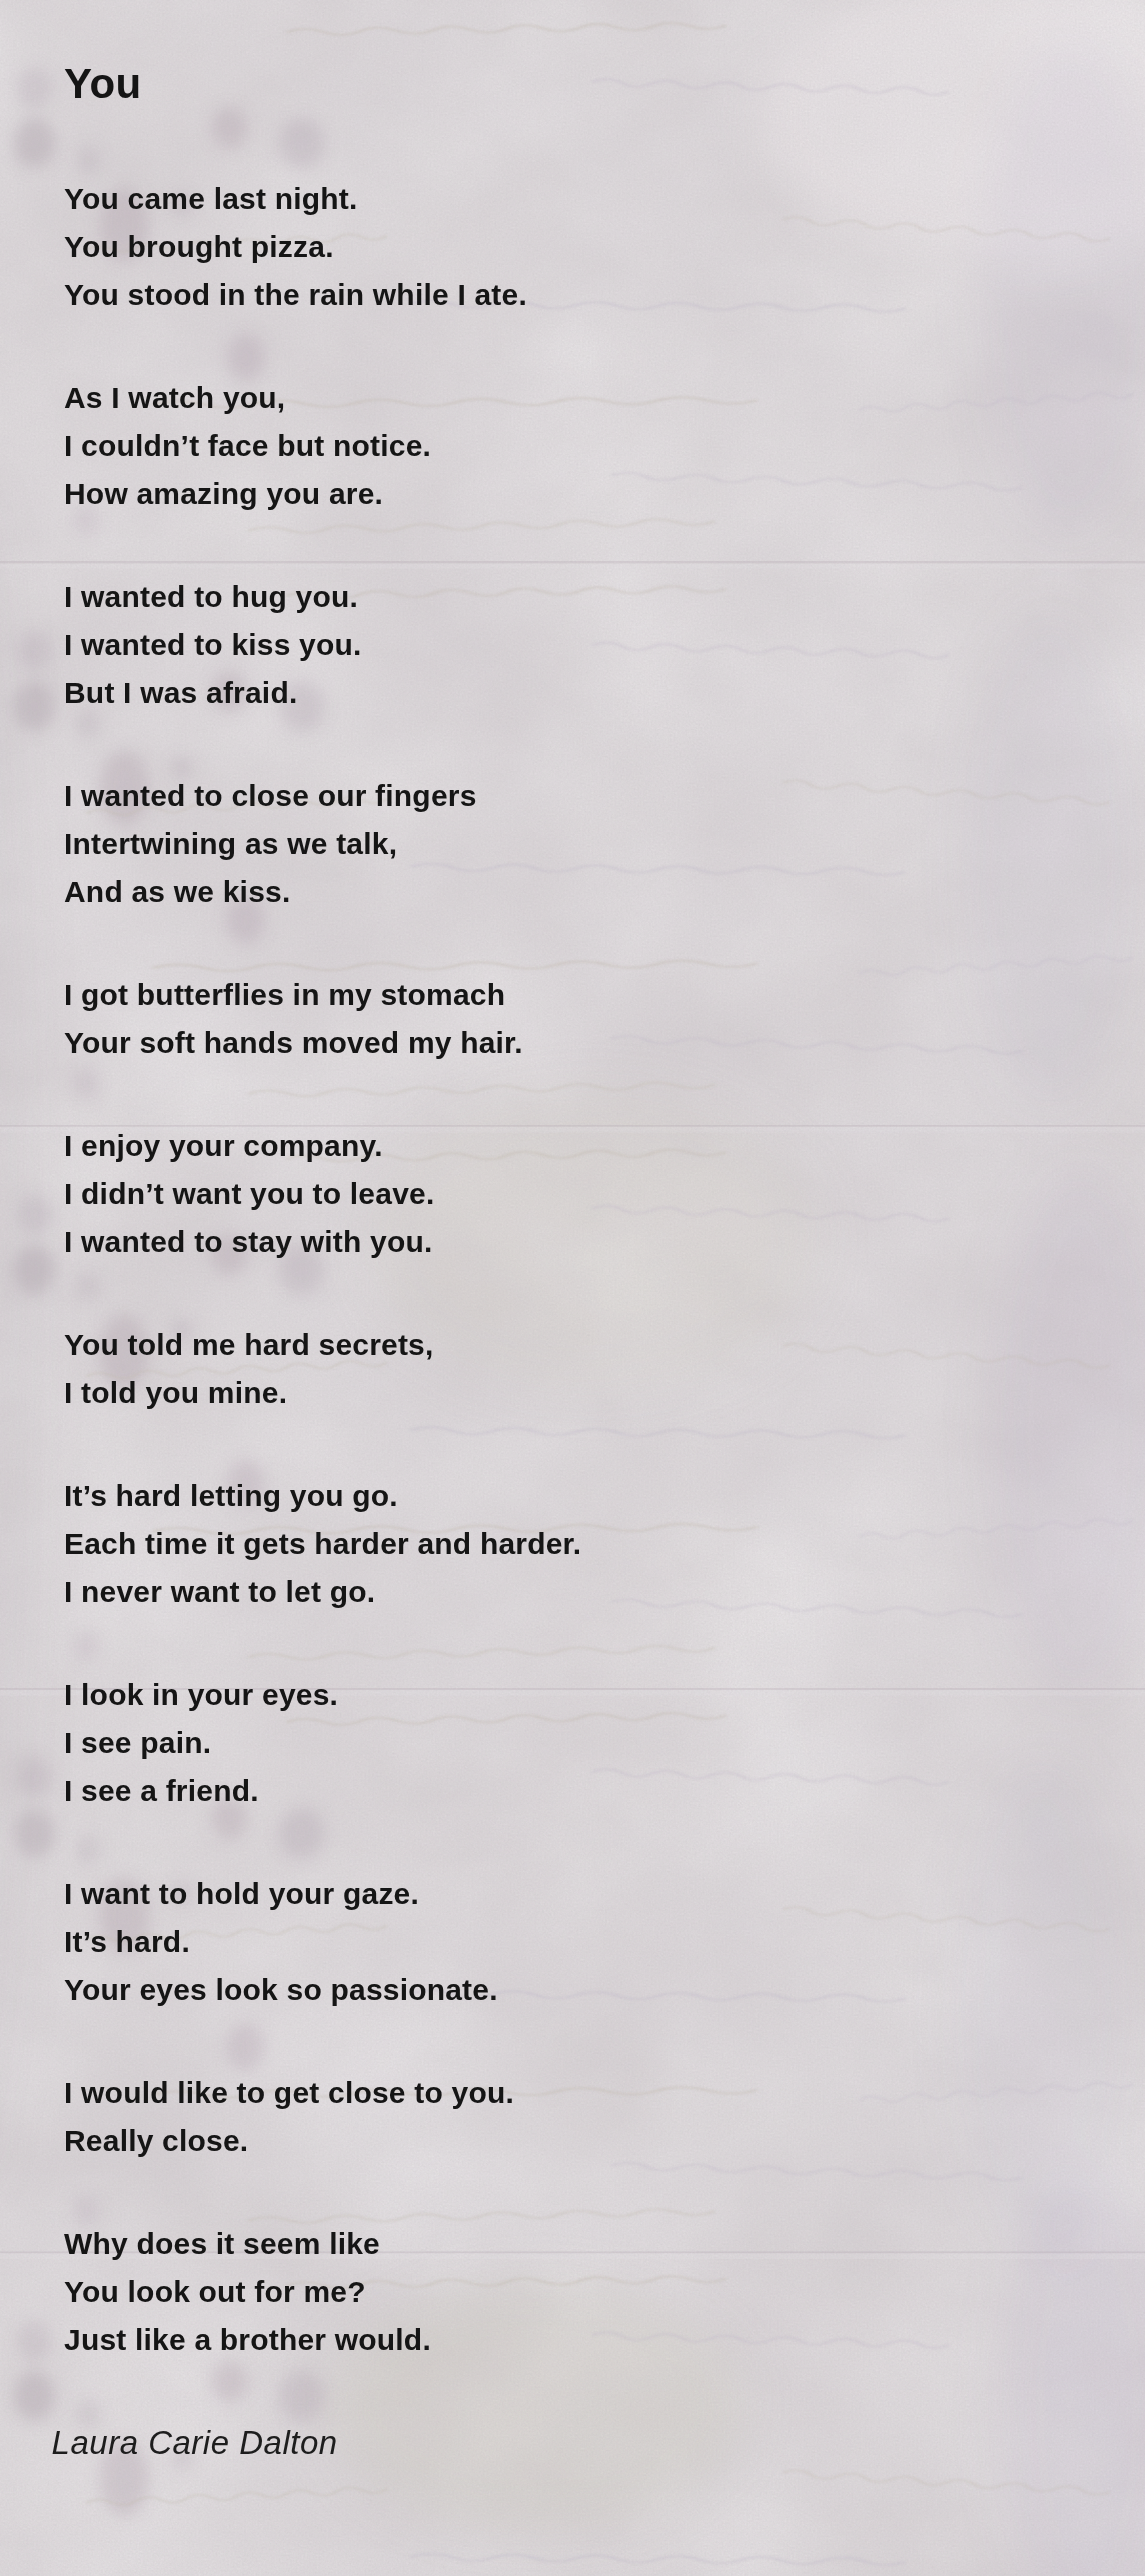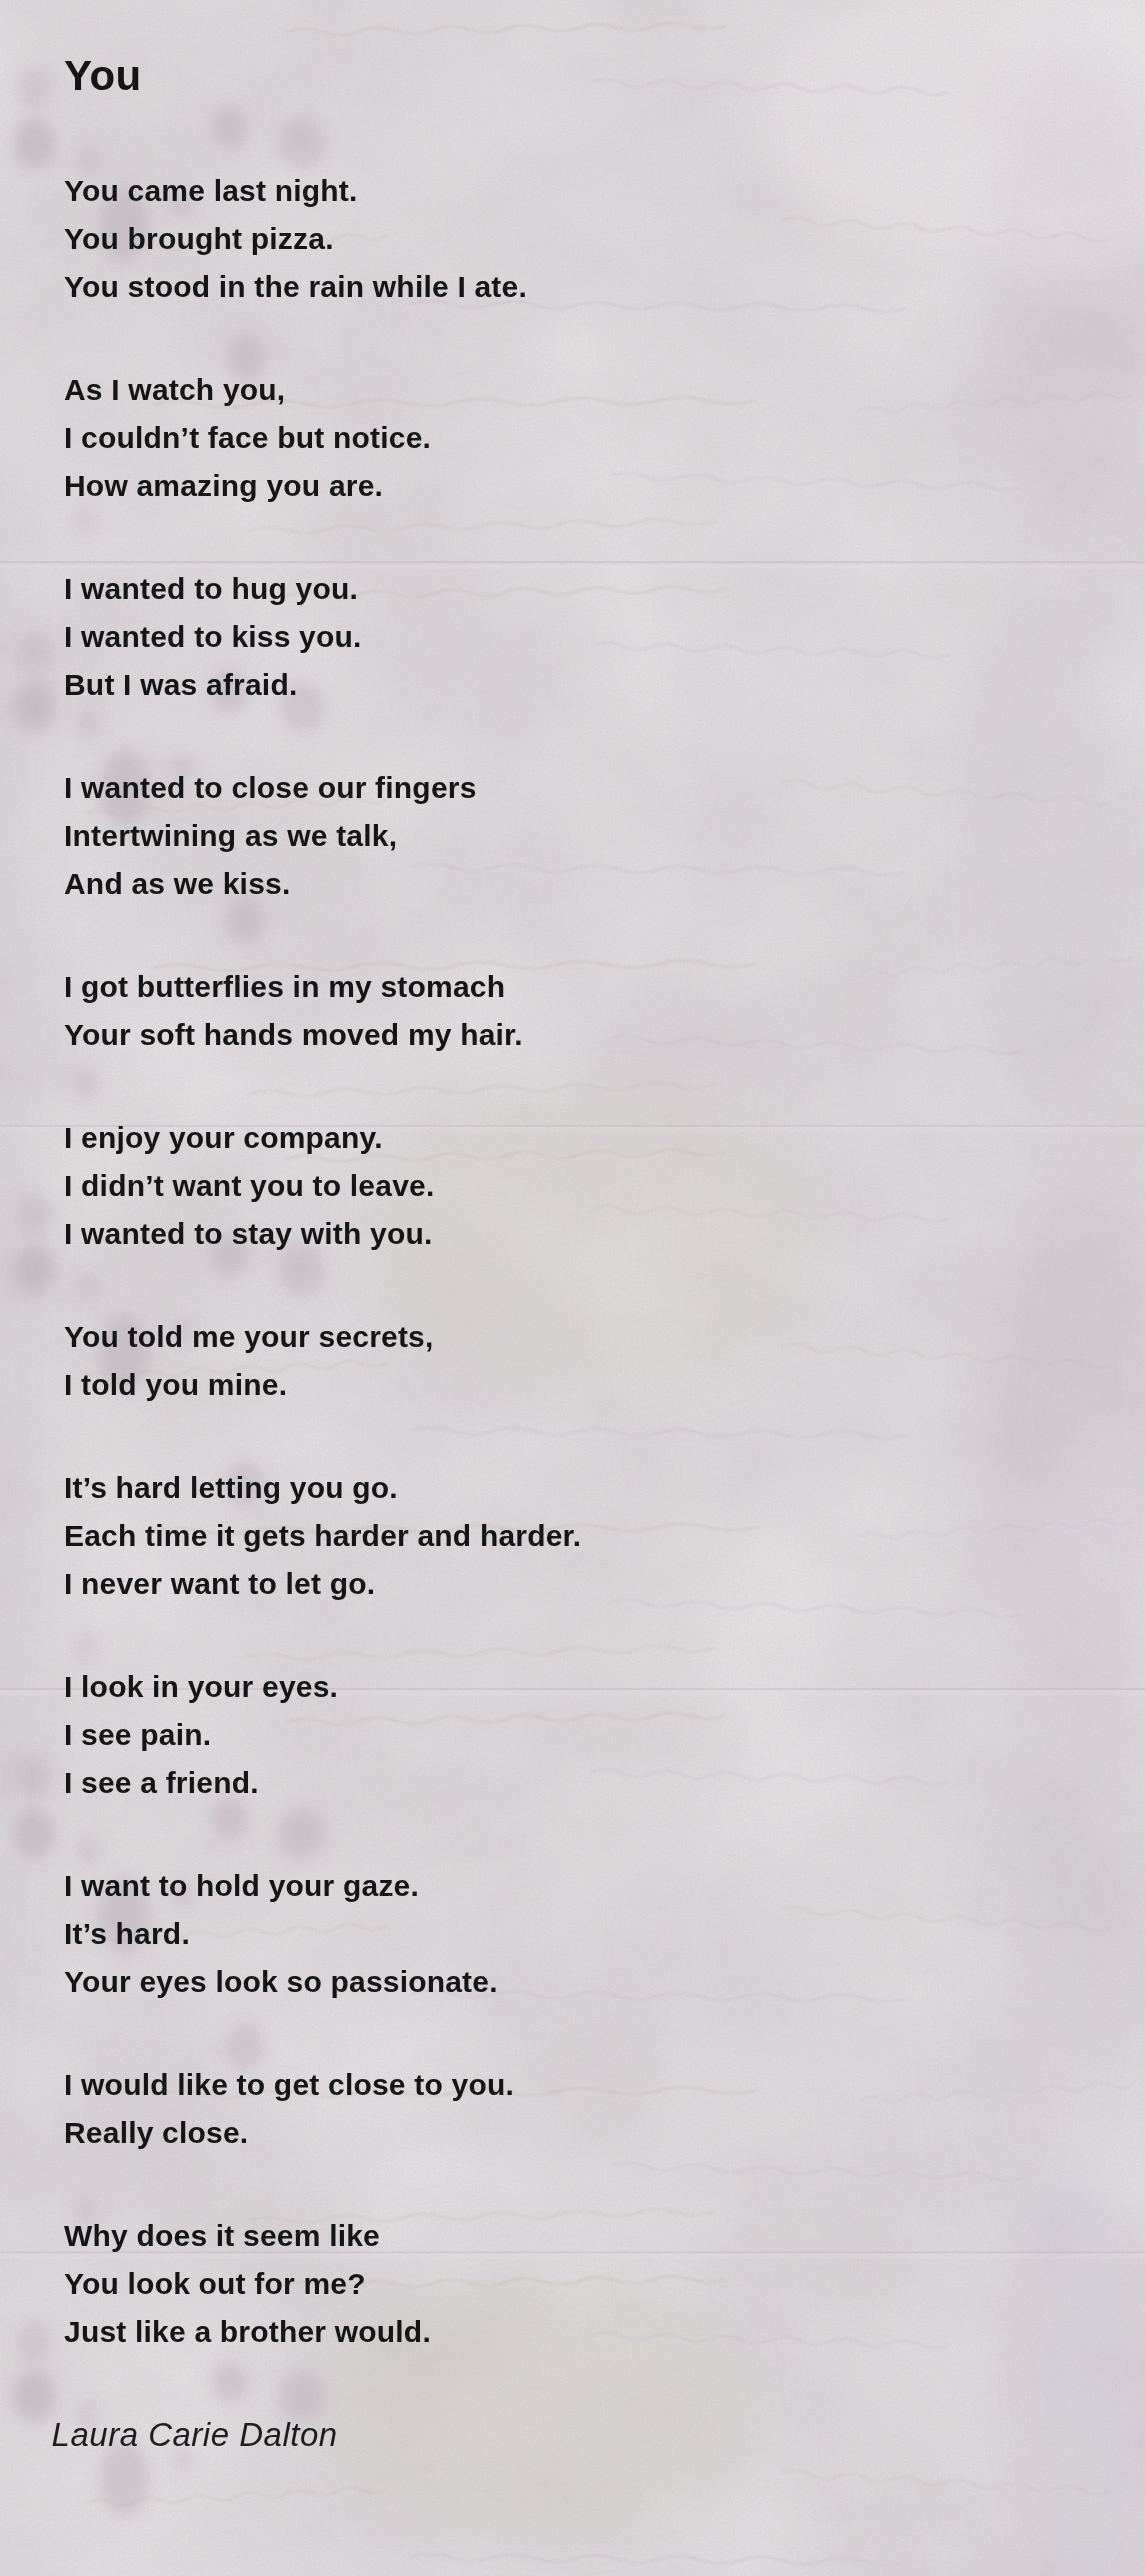"You" .content { top: 4px -> 12px }
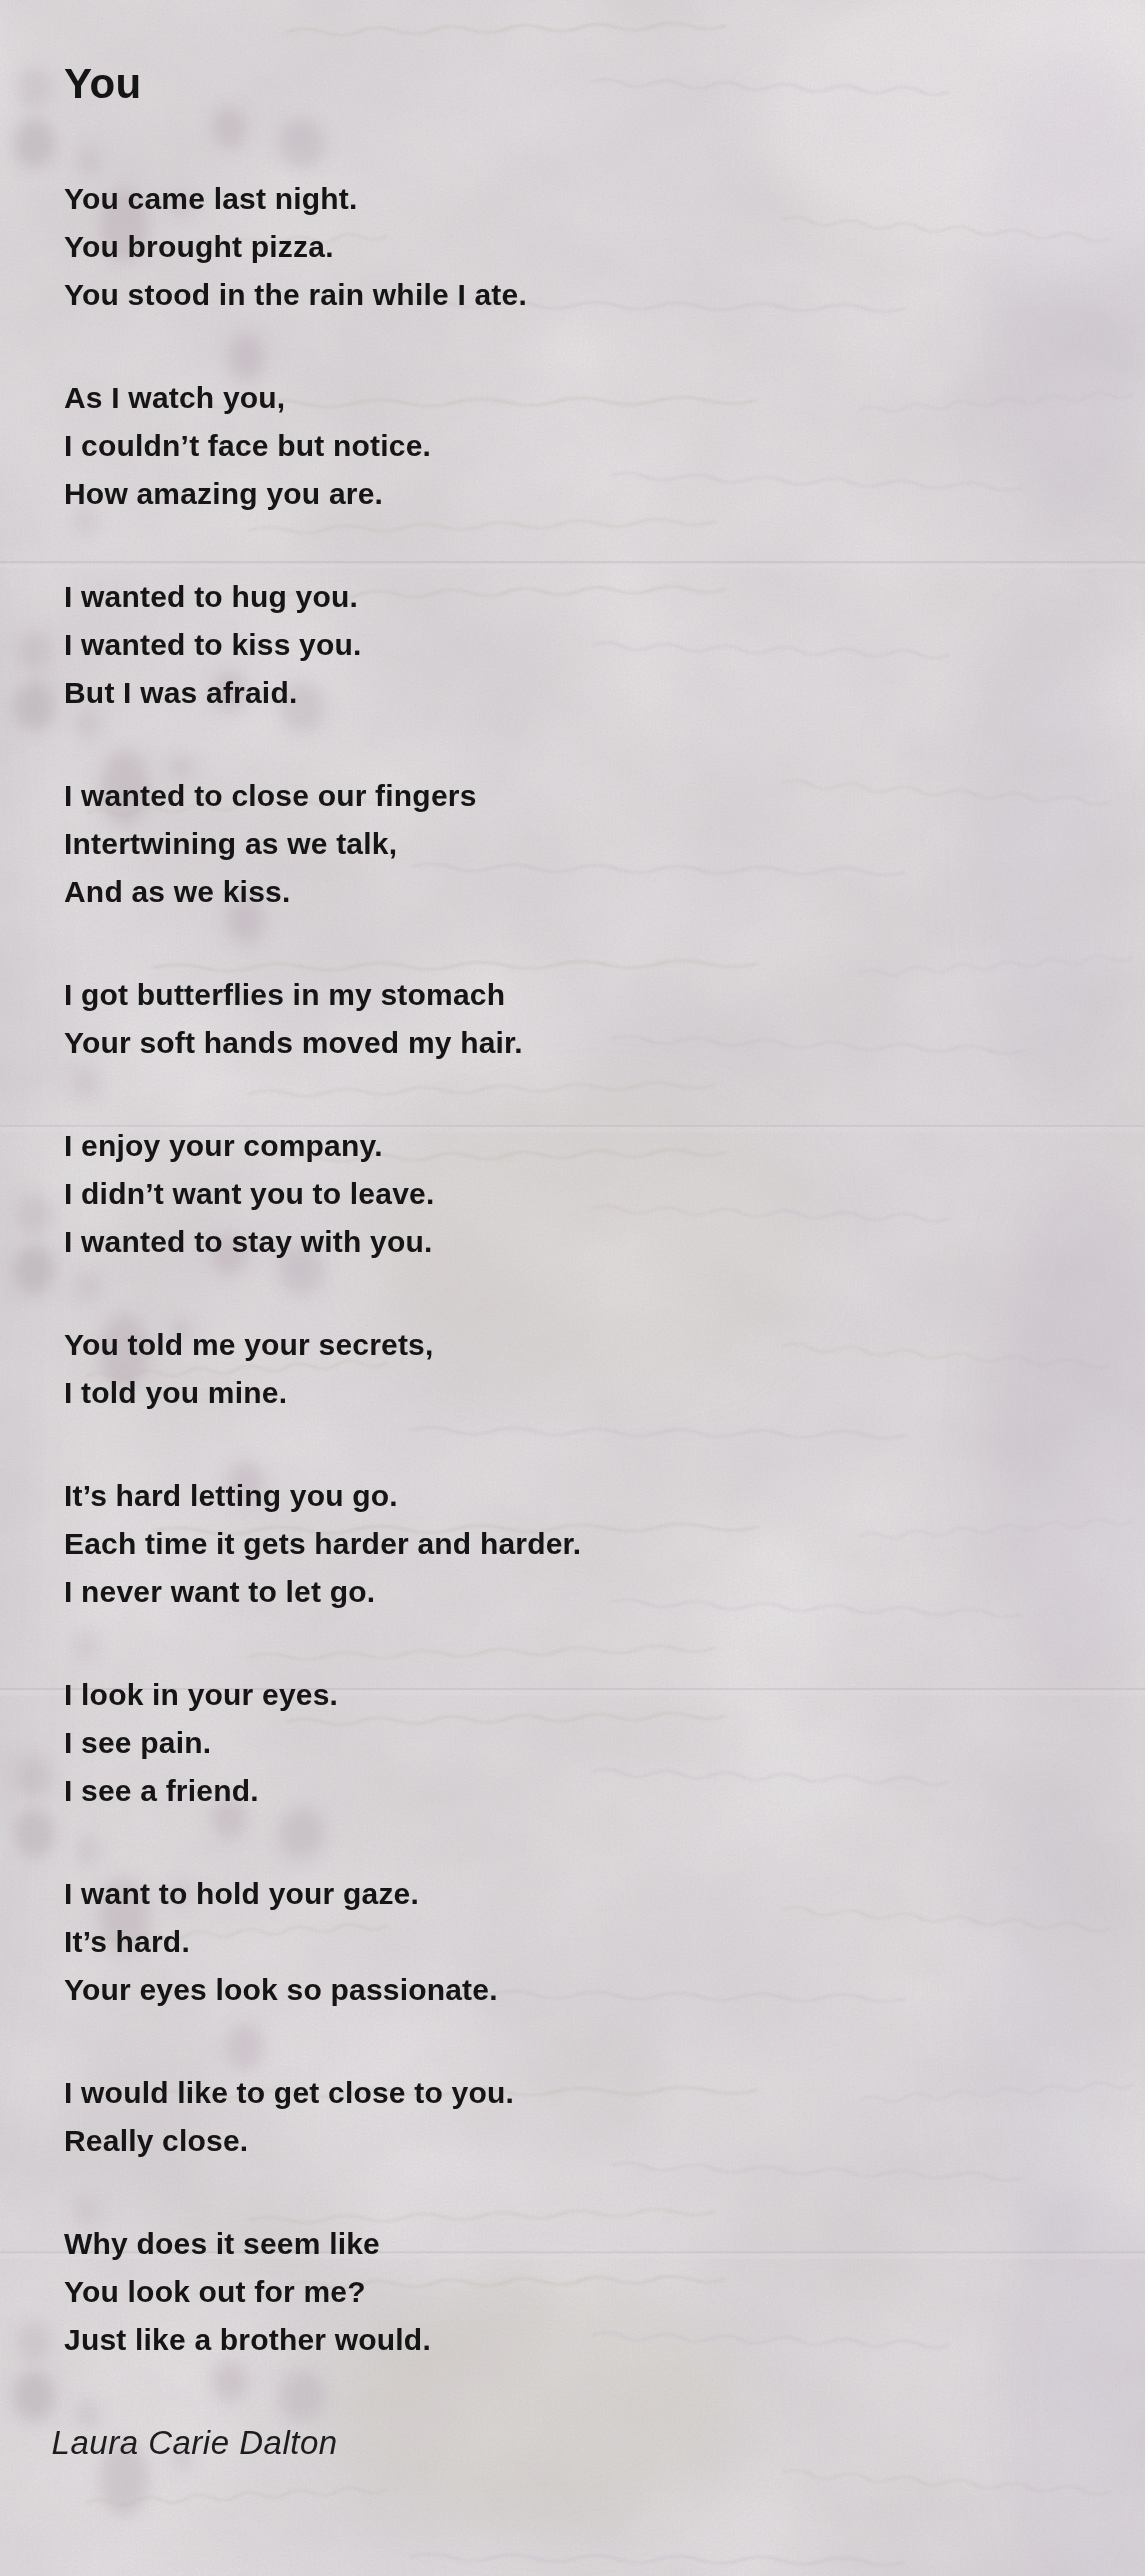"You told me your secrets," div.poem-line { text: your -> hard }
